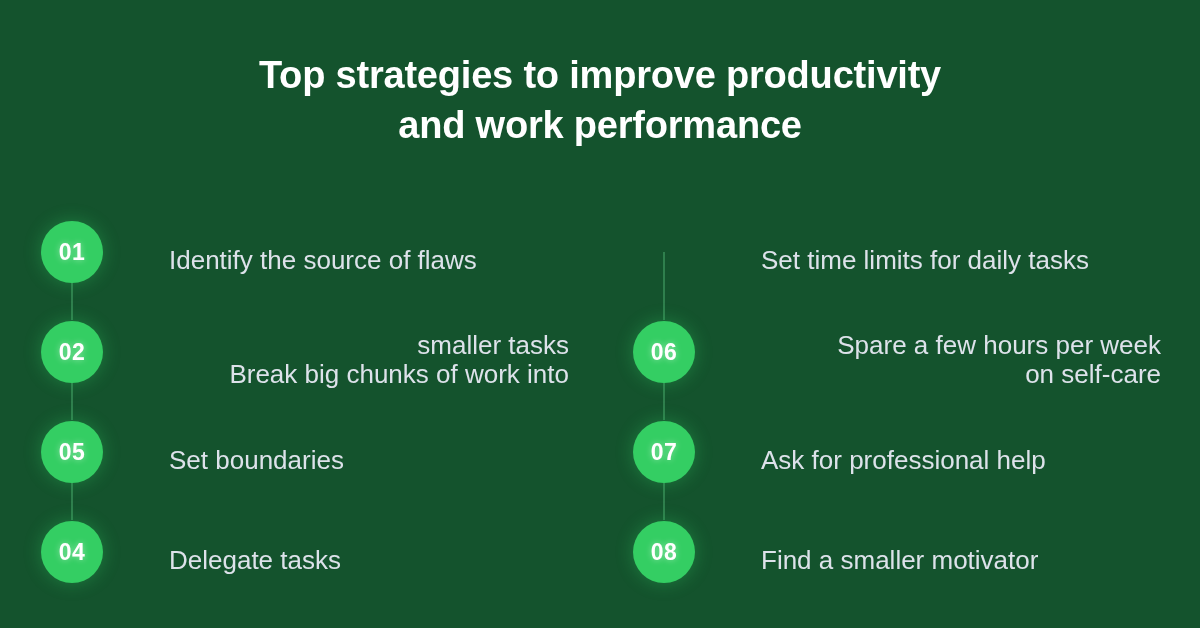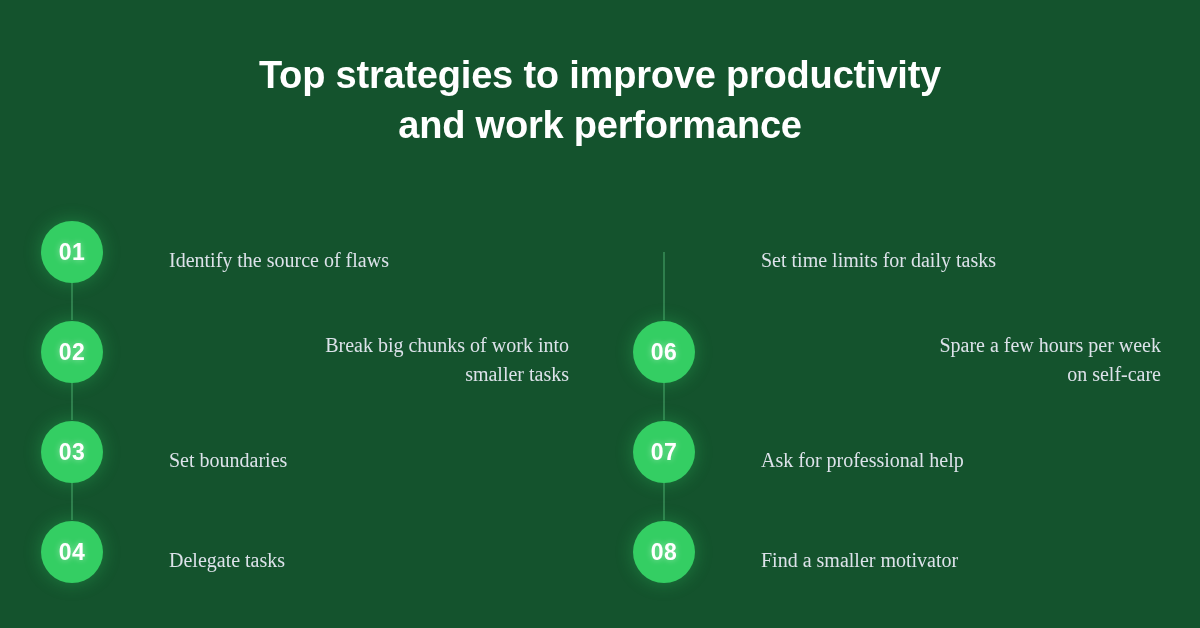"Identify the source of flaws" .row-text-line { font-family: Liberation Serif, serif -> none; font-size: 20px -> 26px }
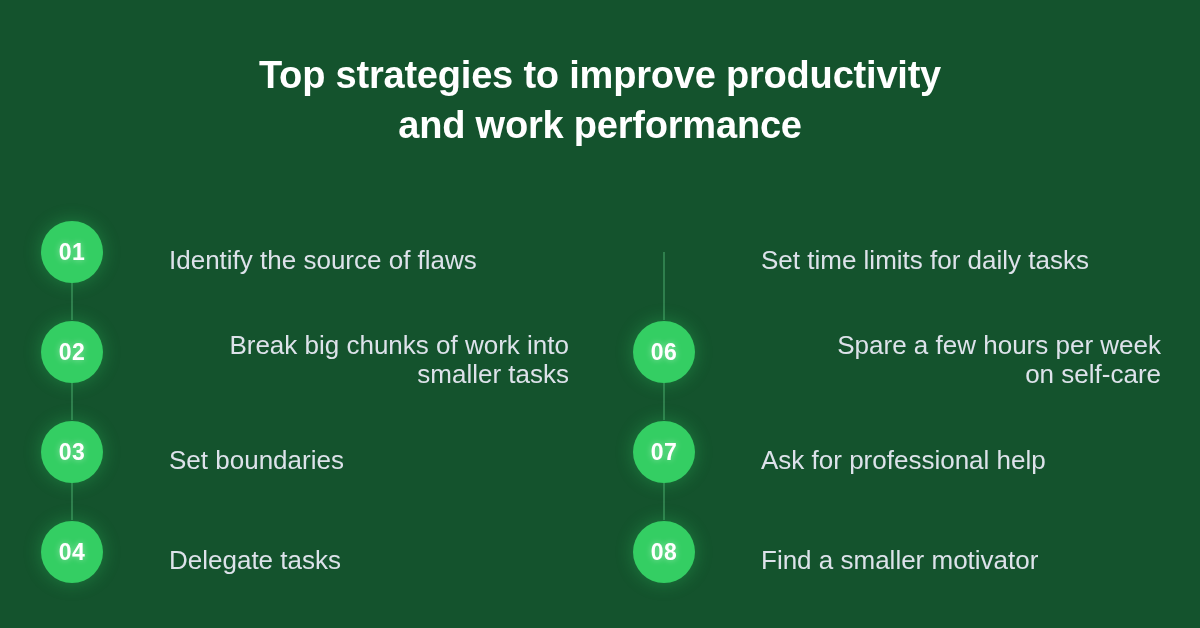"Break big chunks of work" span.row-text-line { order: before "smaller tasks" -> after "smaller tasks" }
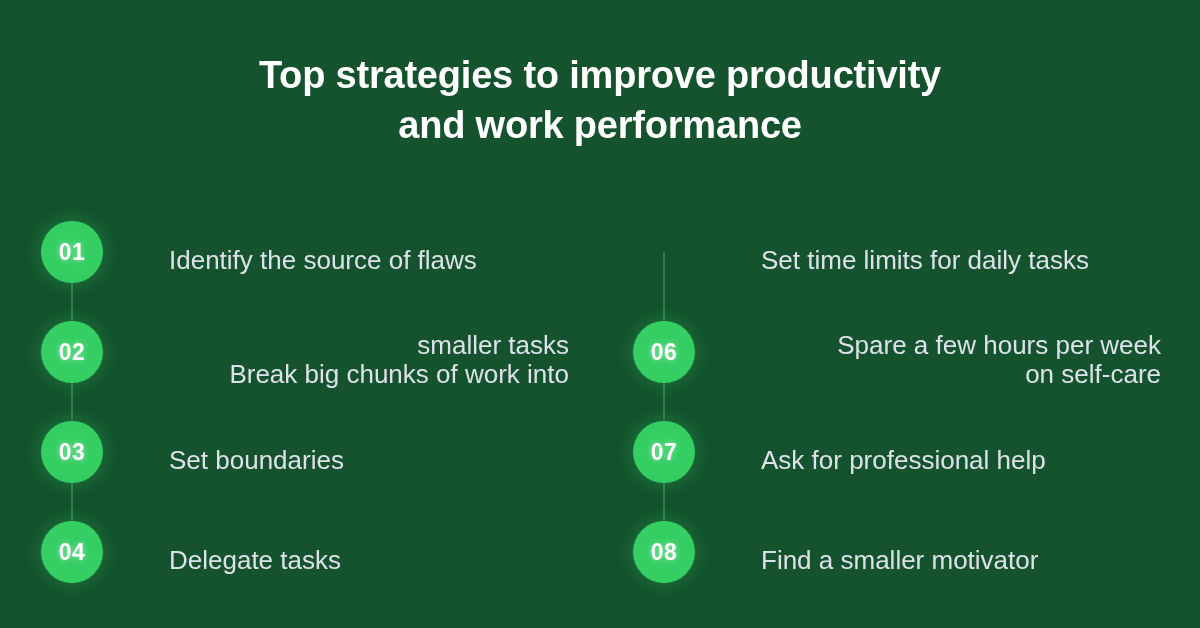"03" span.bullet-number { text: 03 -> 05 }
